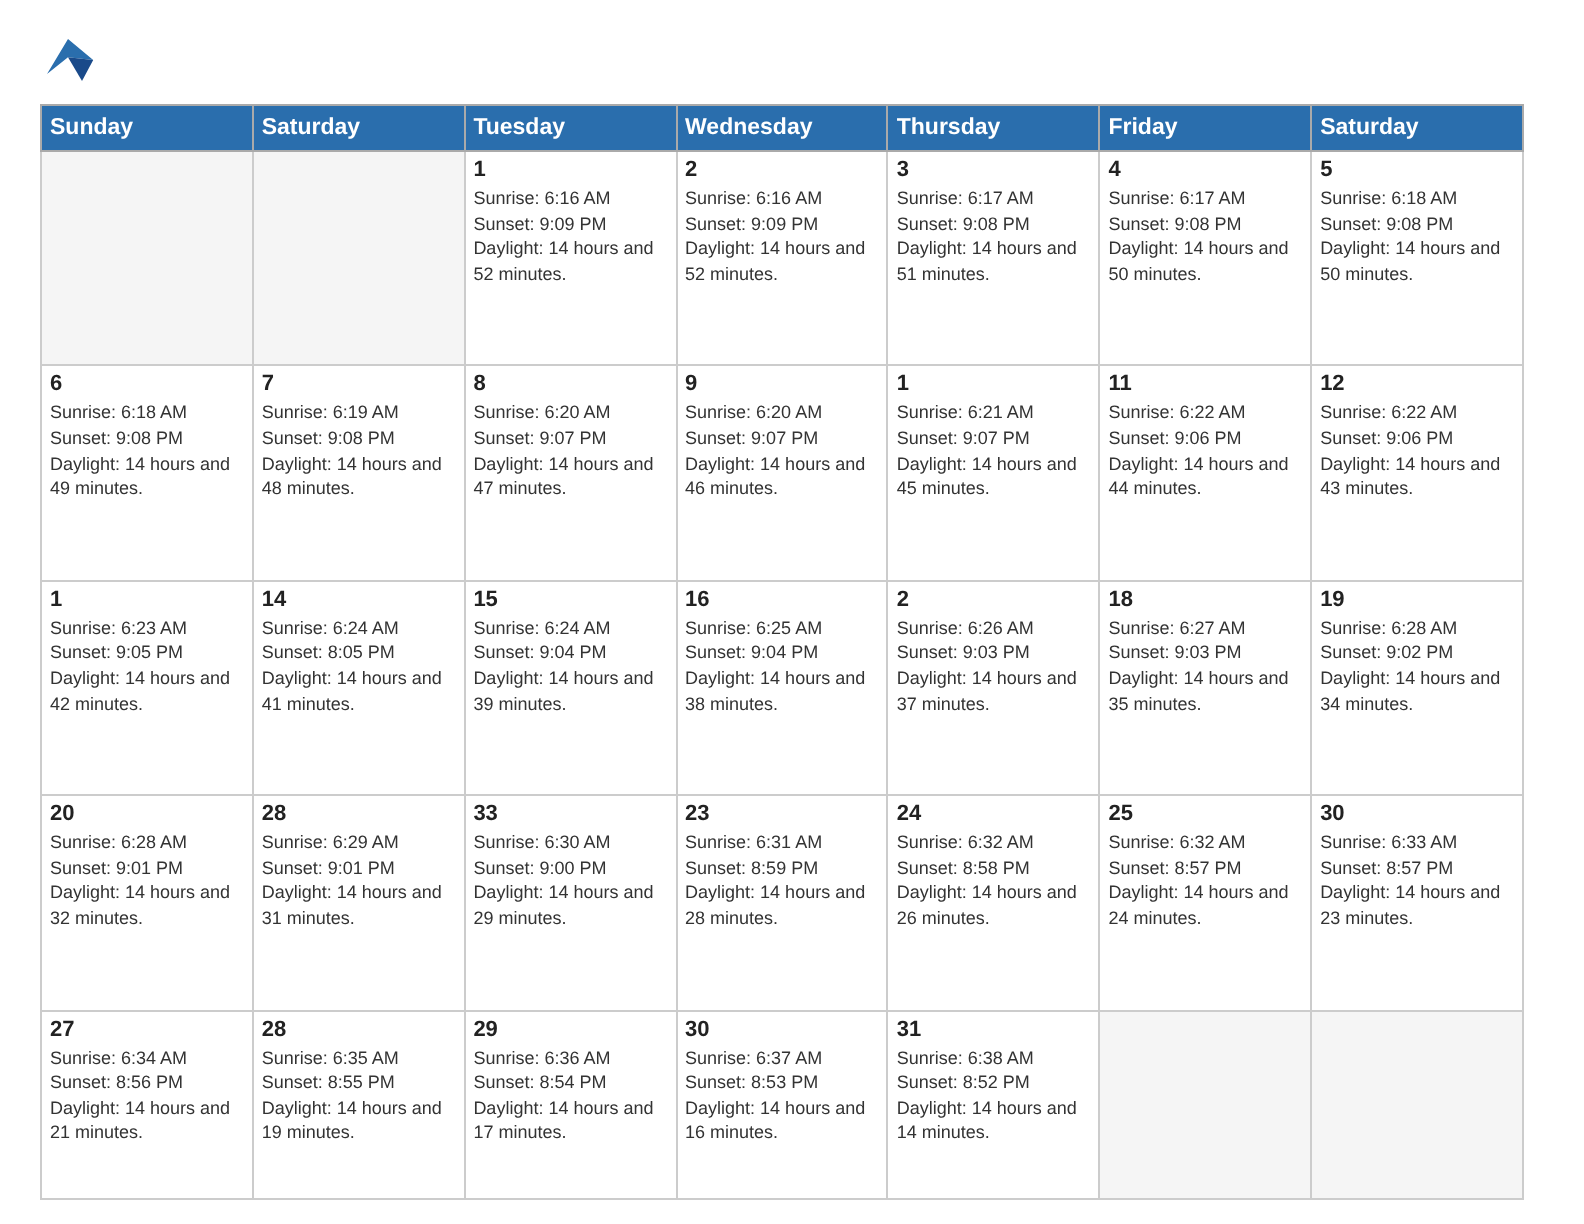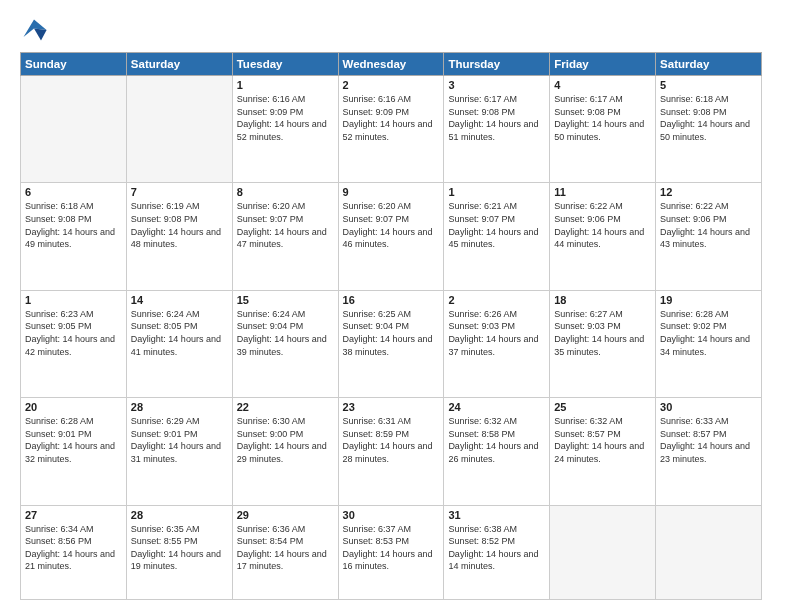"22" span.day-num { text: 22 -> 33 }
